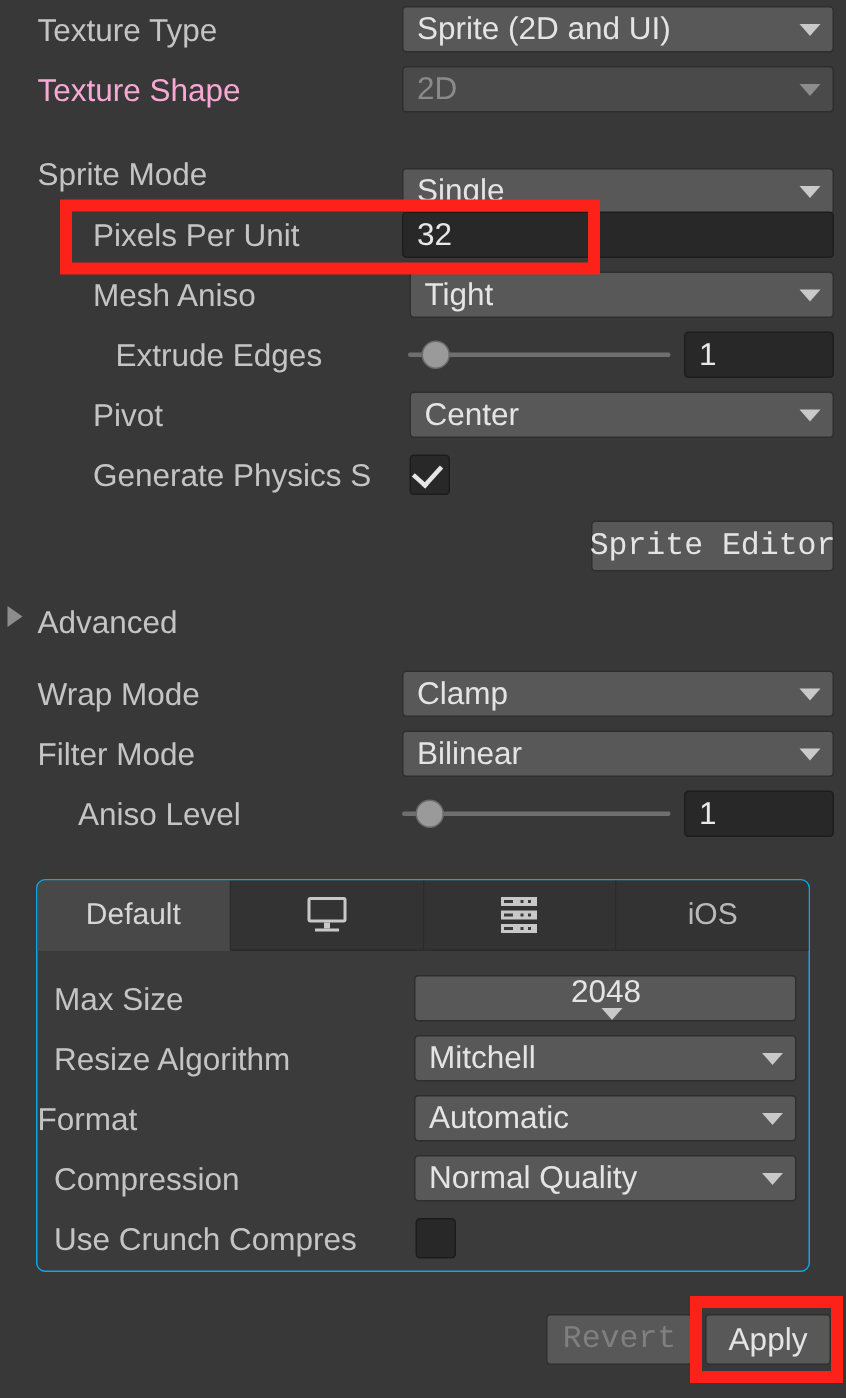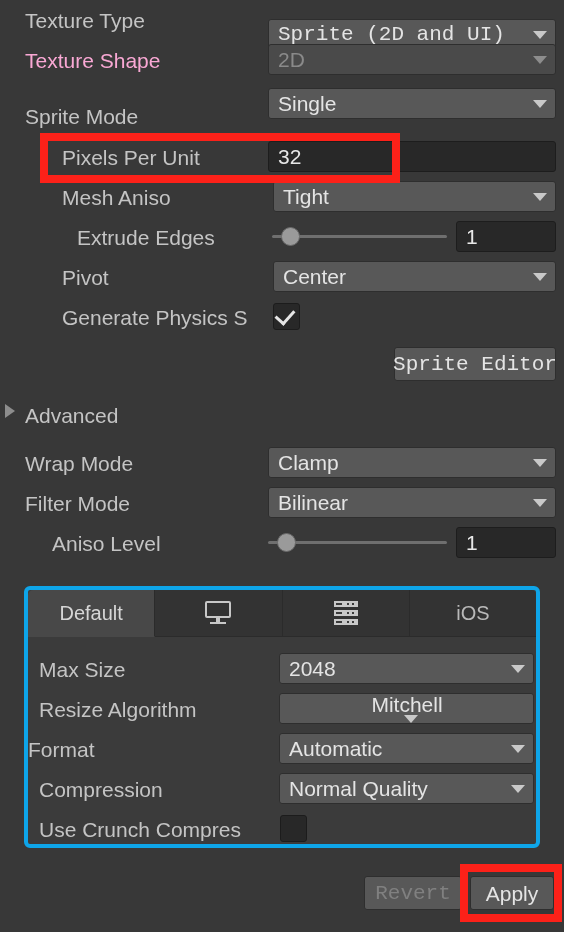"Sprite (2D and UI)" div.dropdown { font-family: Liberation Mono, monospace -> none; top: 19px -> 4px }
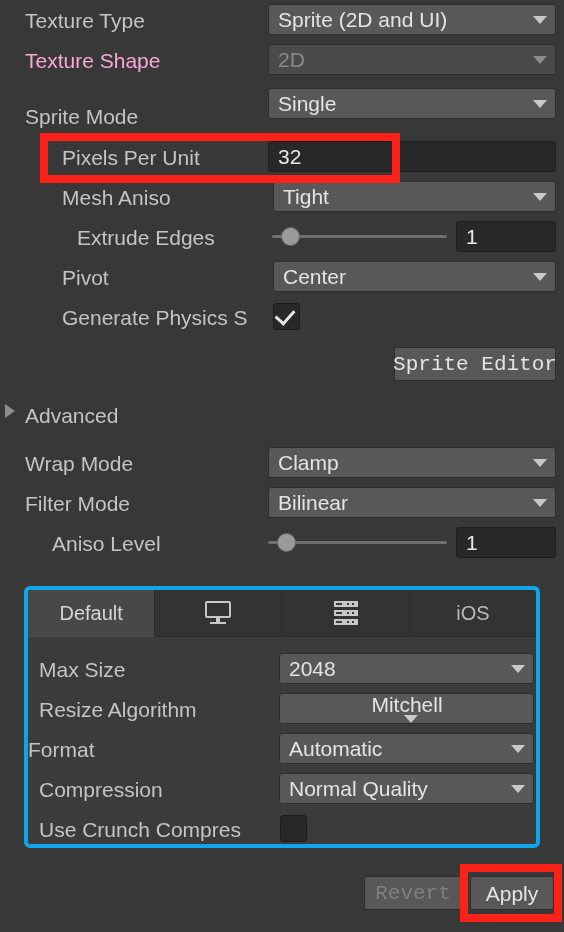"Single" div.dropdown { top: 88px -> 112px }
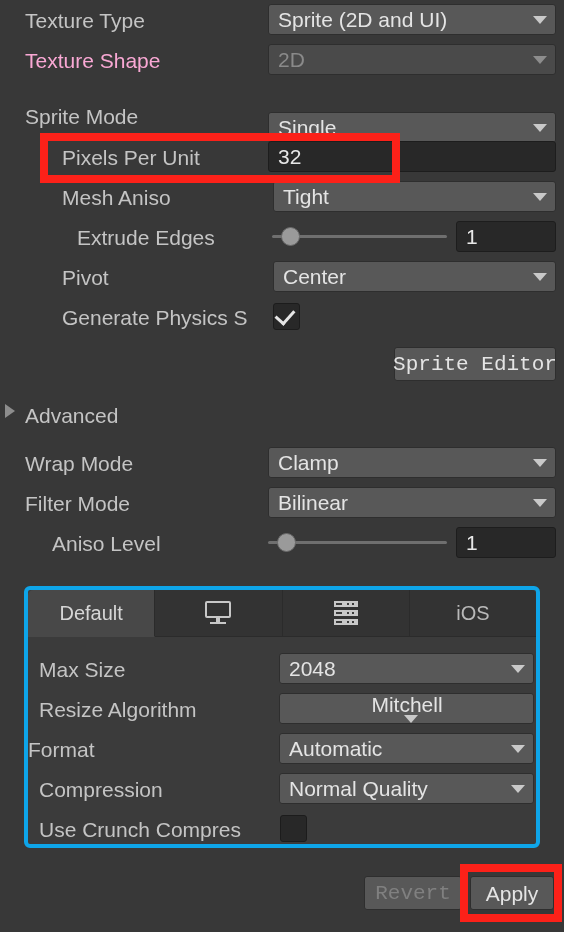"Default" .platform-panel { border: 4px solid #0ea5e9 -> 1px solid #0ea5e9 }
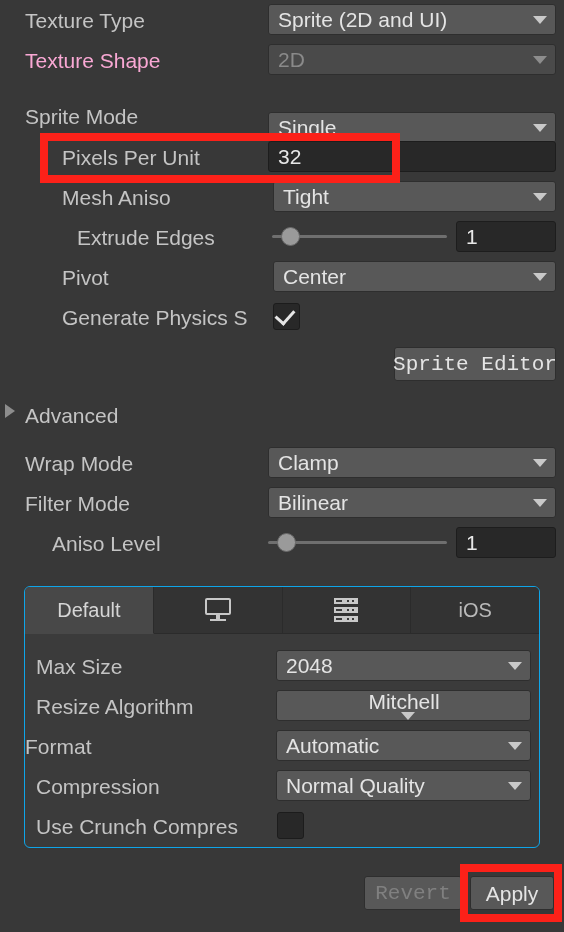"2048" div.dropdown { flex-direction: none -> column }
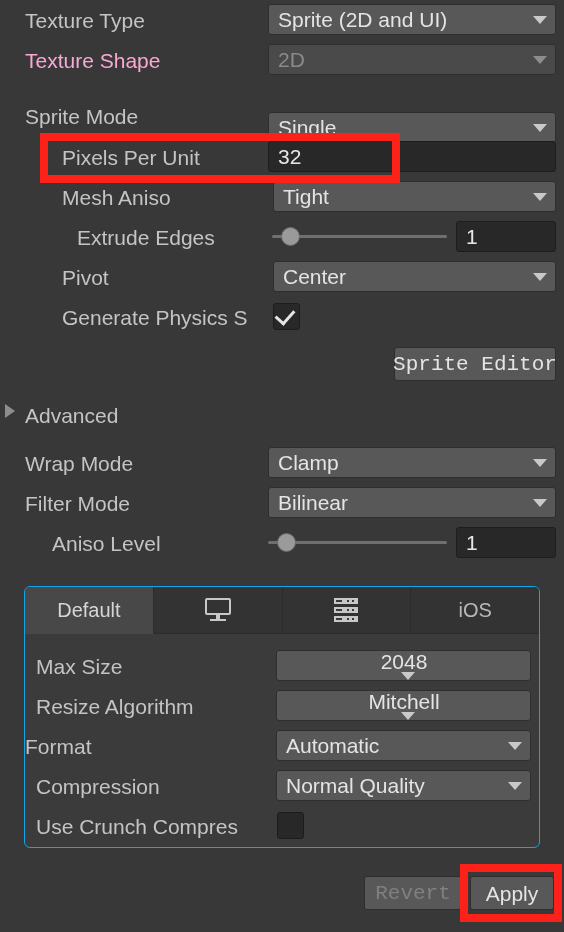"Mitchell" div.dropdown { flex-direction: column -> none }
